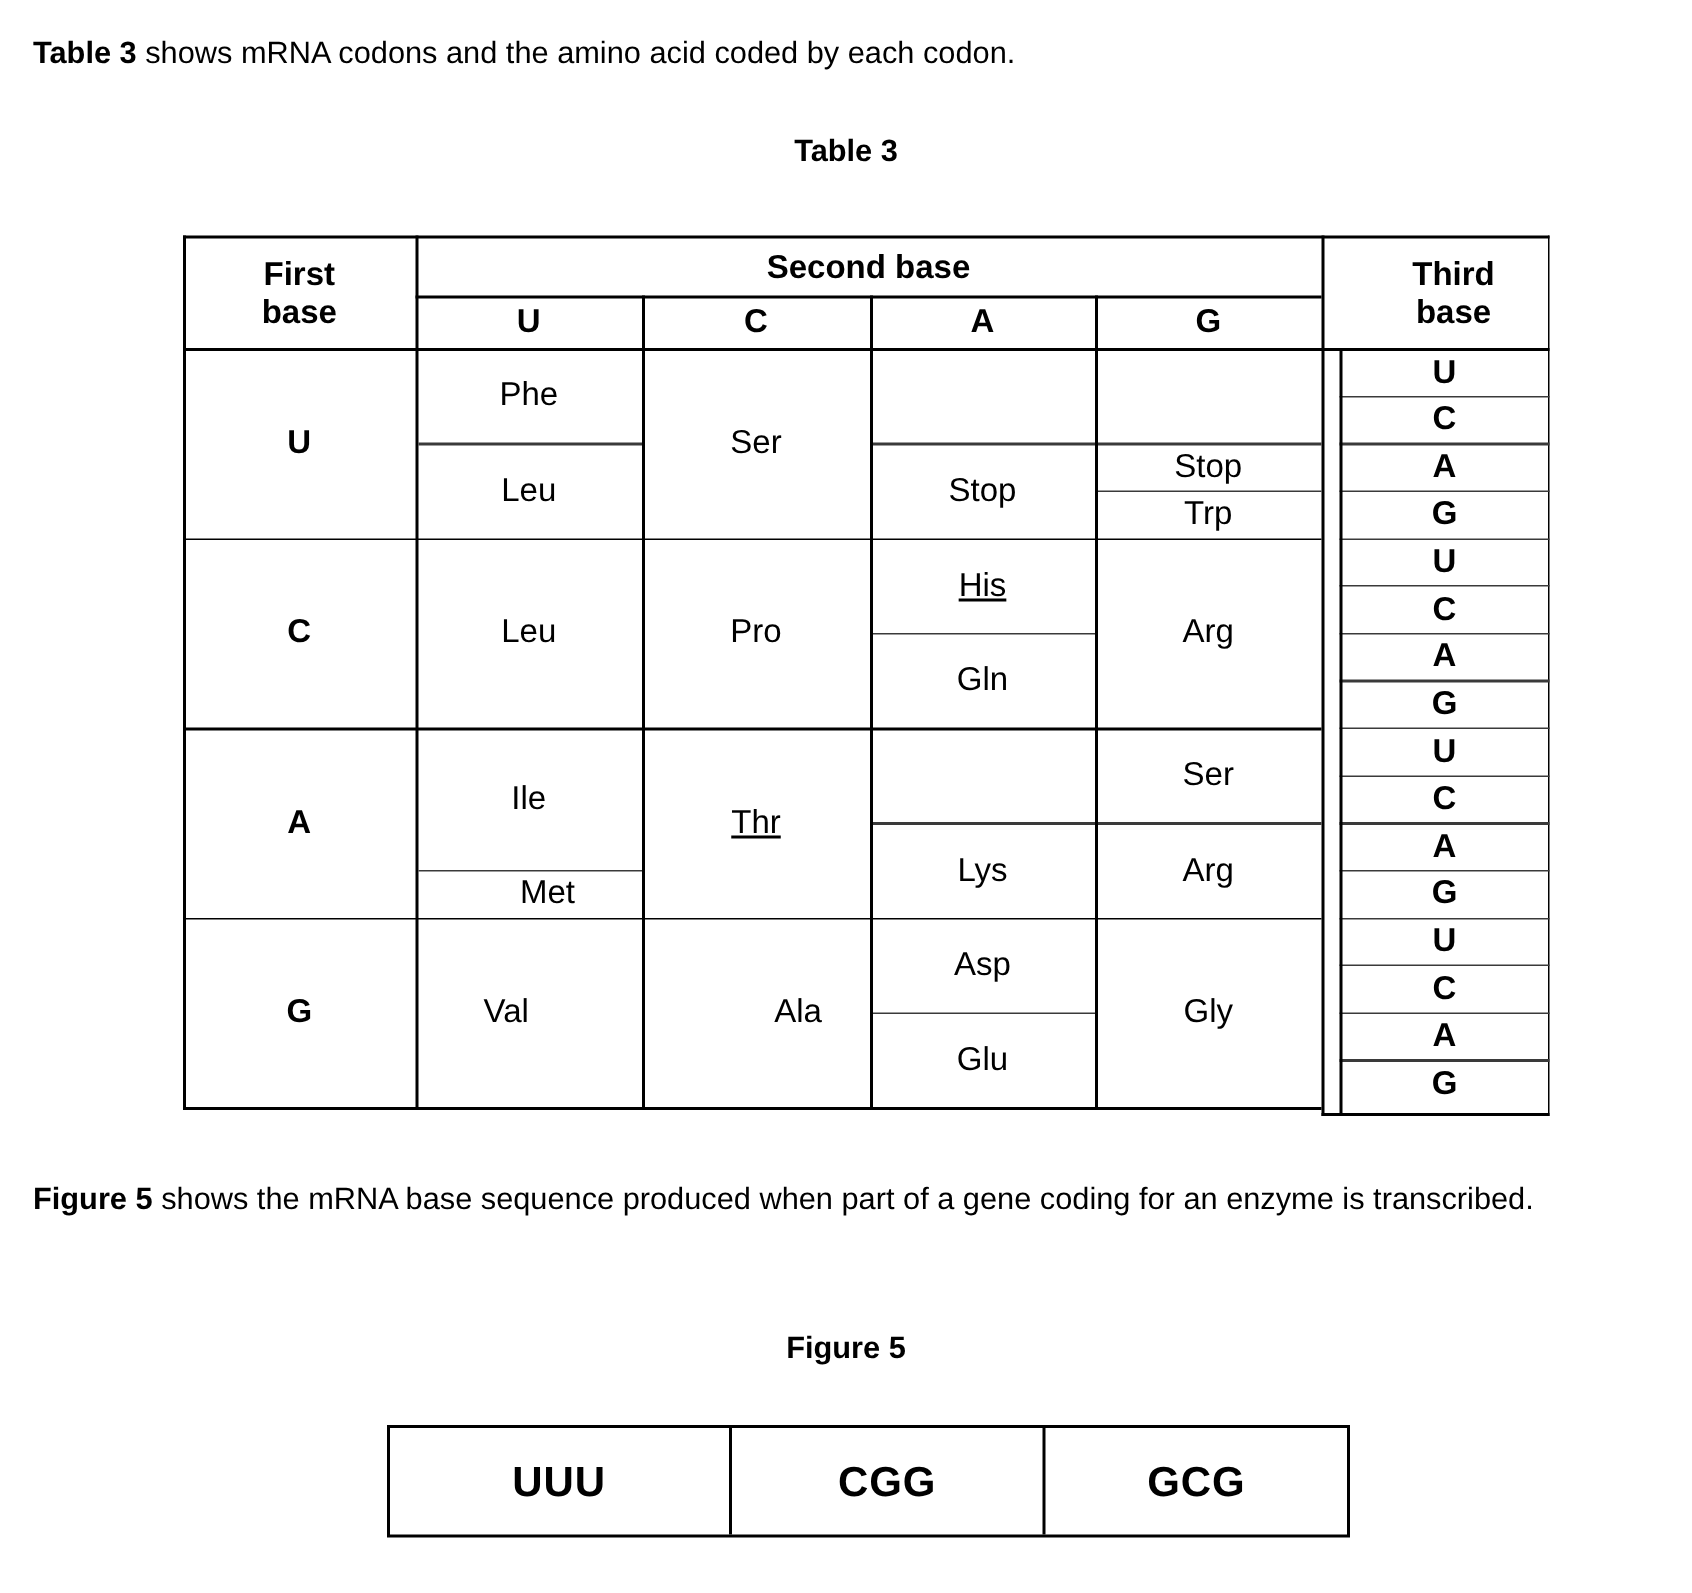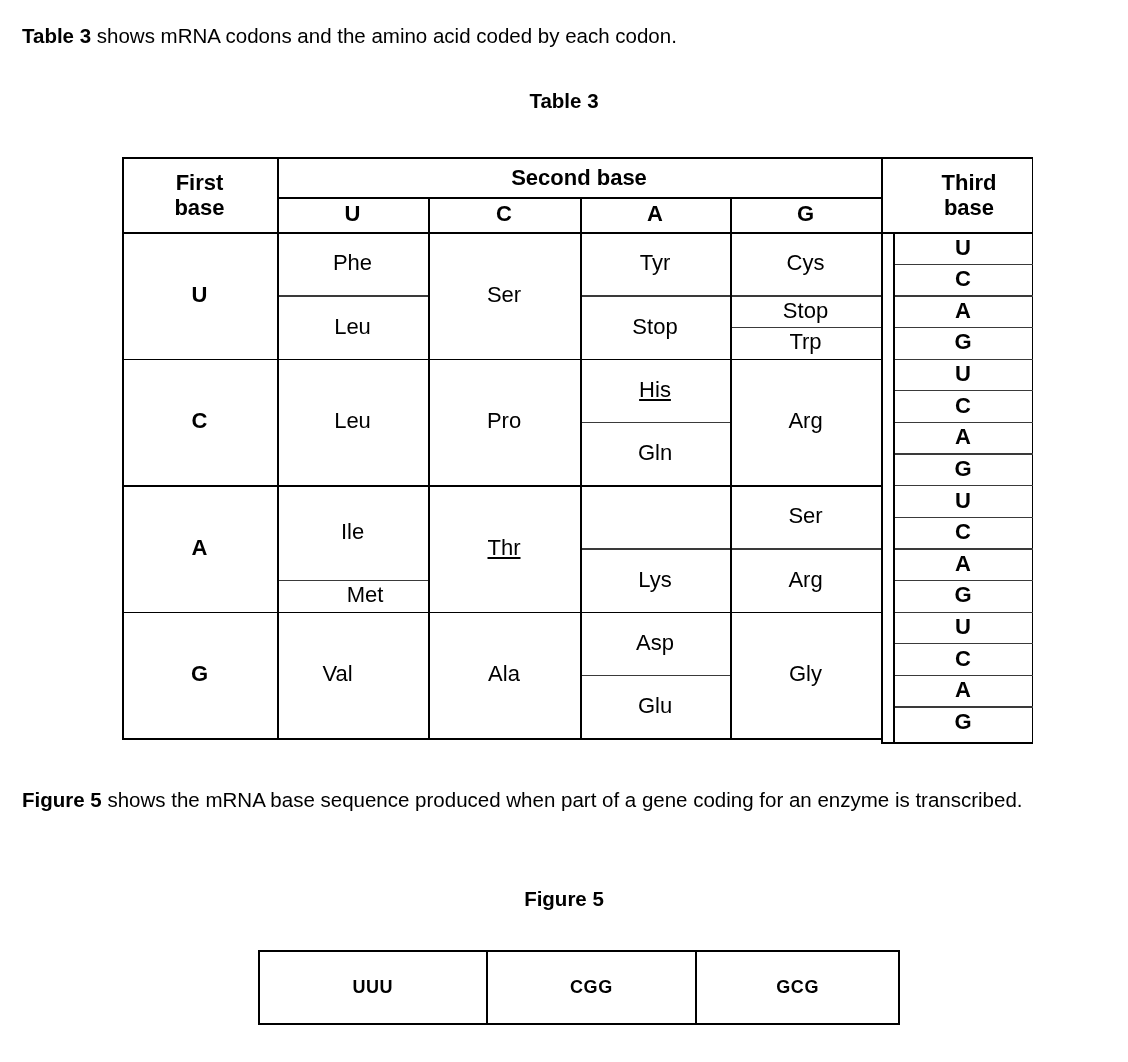"Tyr" div.cellbox { html: <div>Tyr</div> -> none }
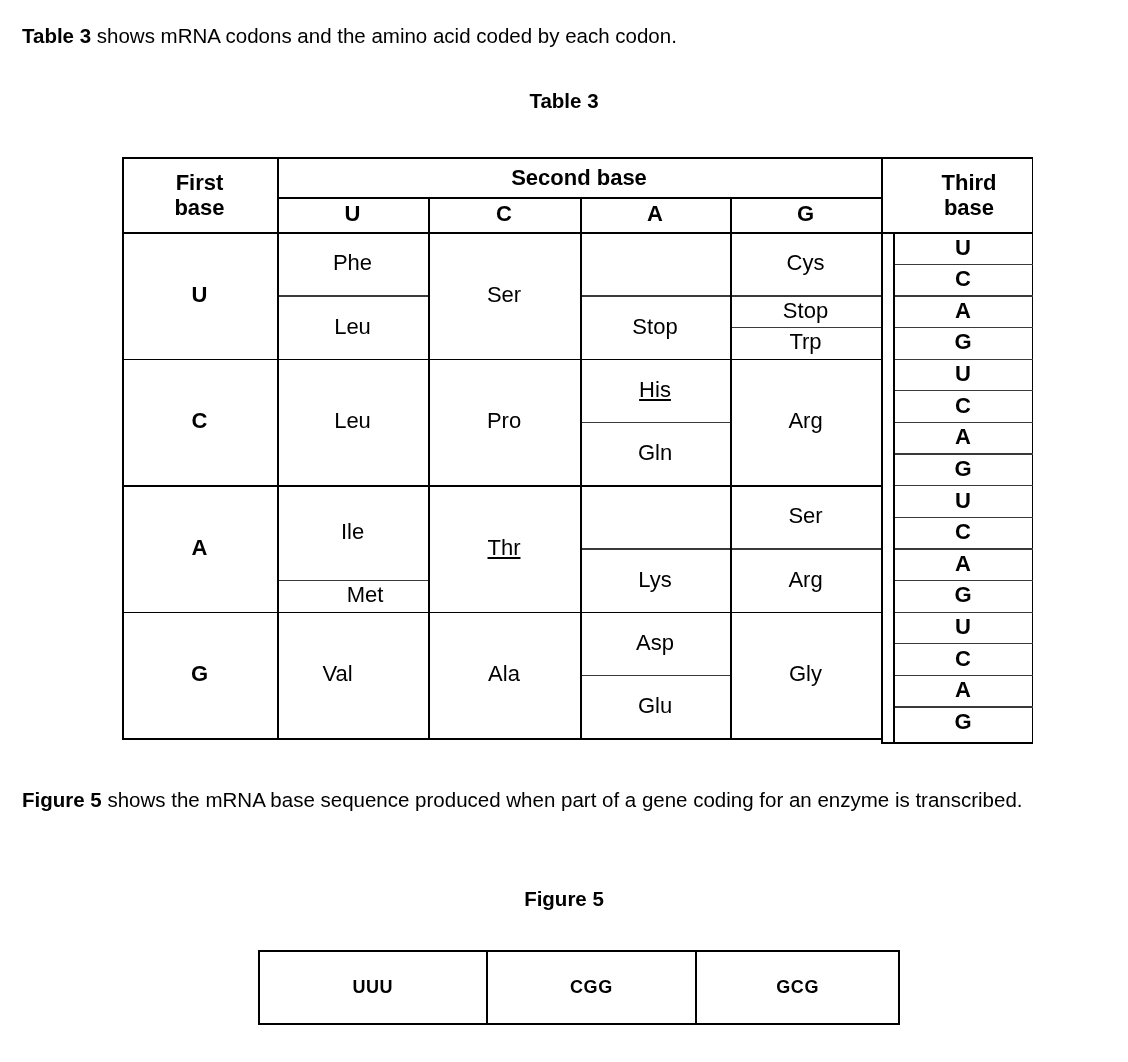"Cys" div.cellbox { html: <div>Cys</div> -> none }
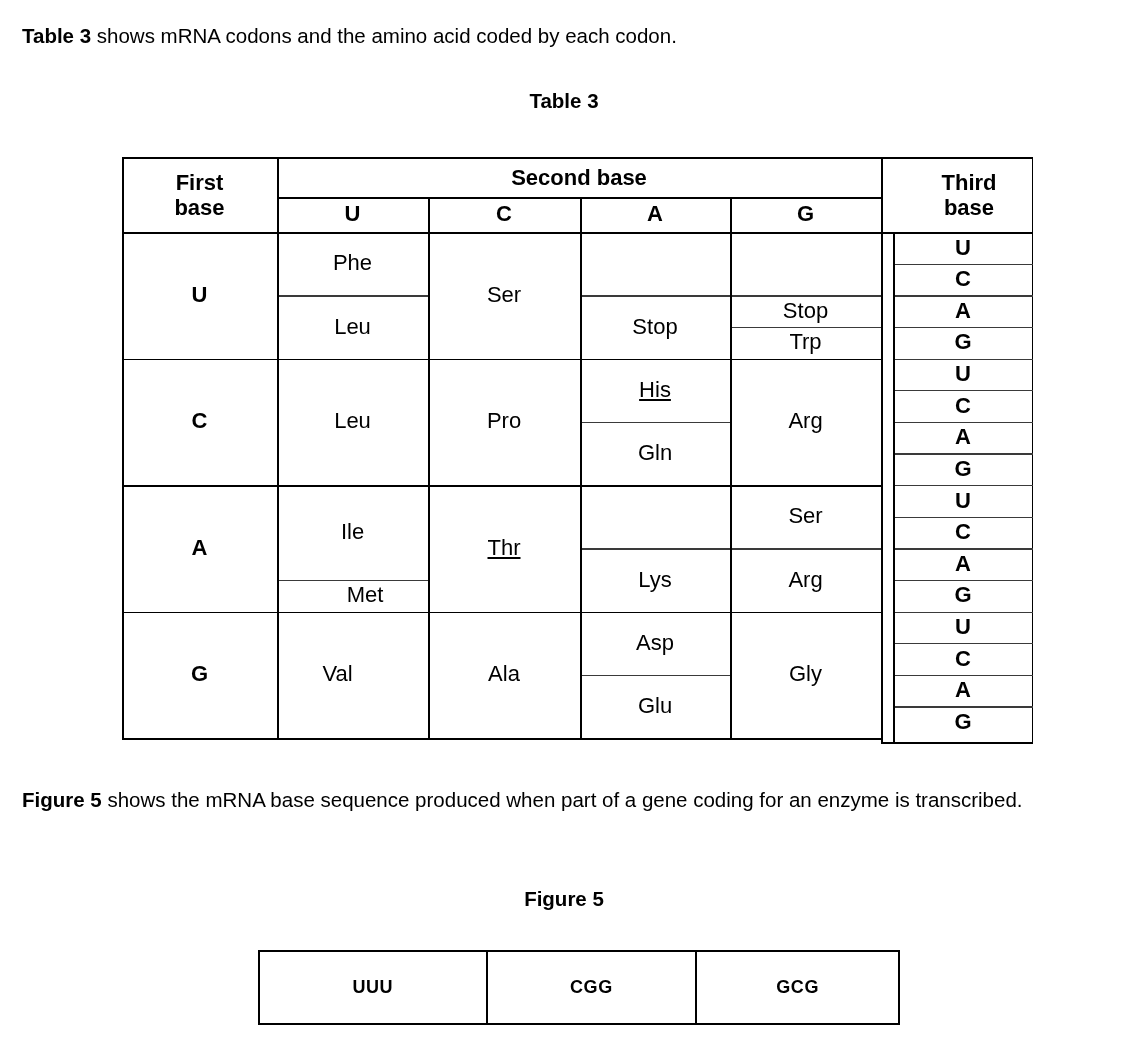"Ala" div.cellbox { padding-left: none -> 28px }
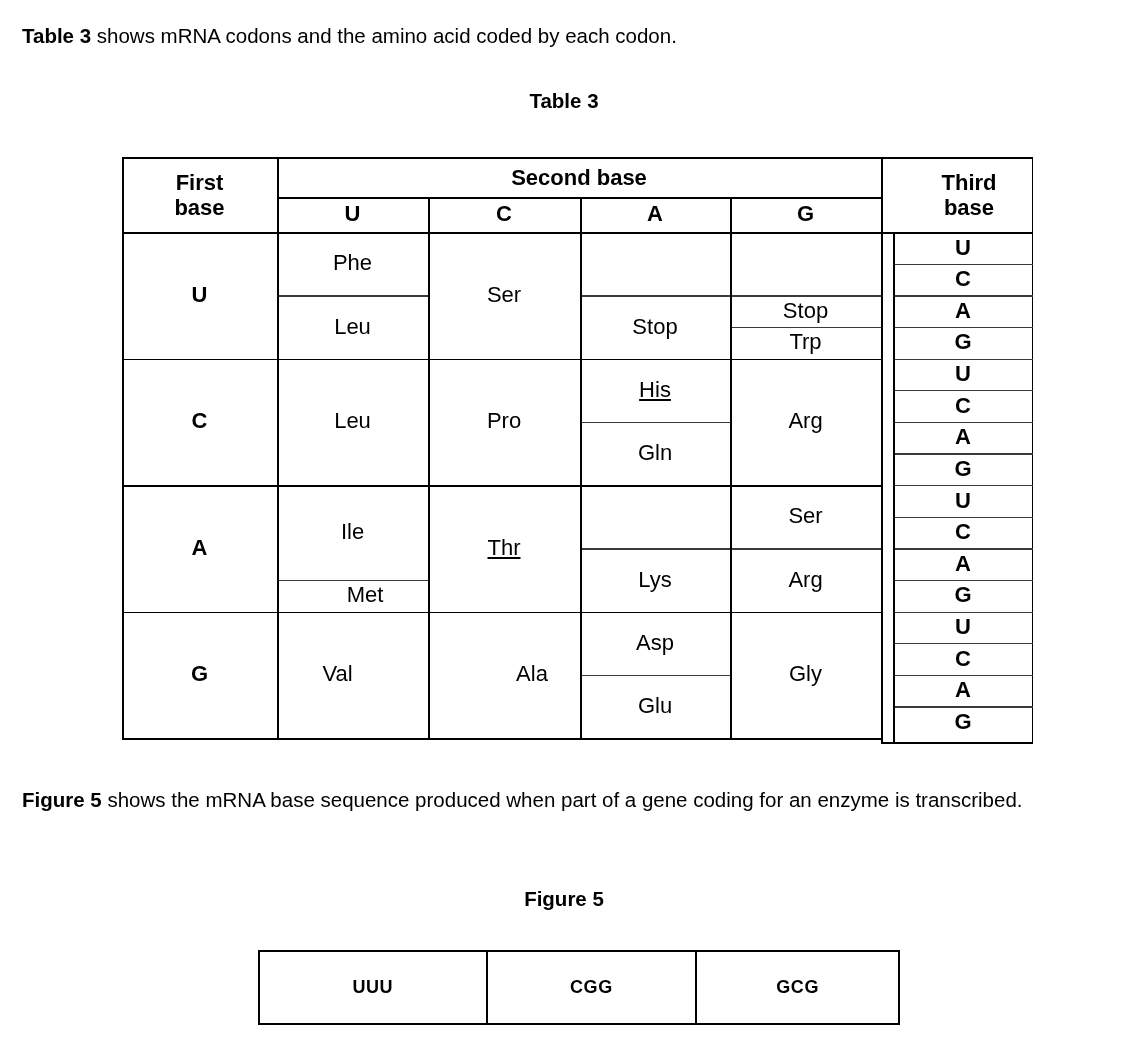"UUU" .seq-cell { font-size: 18px -> 28px }
